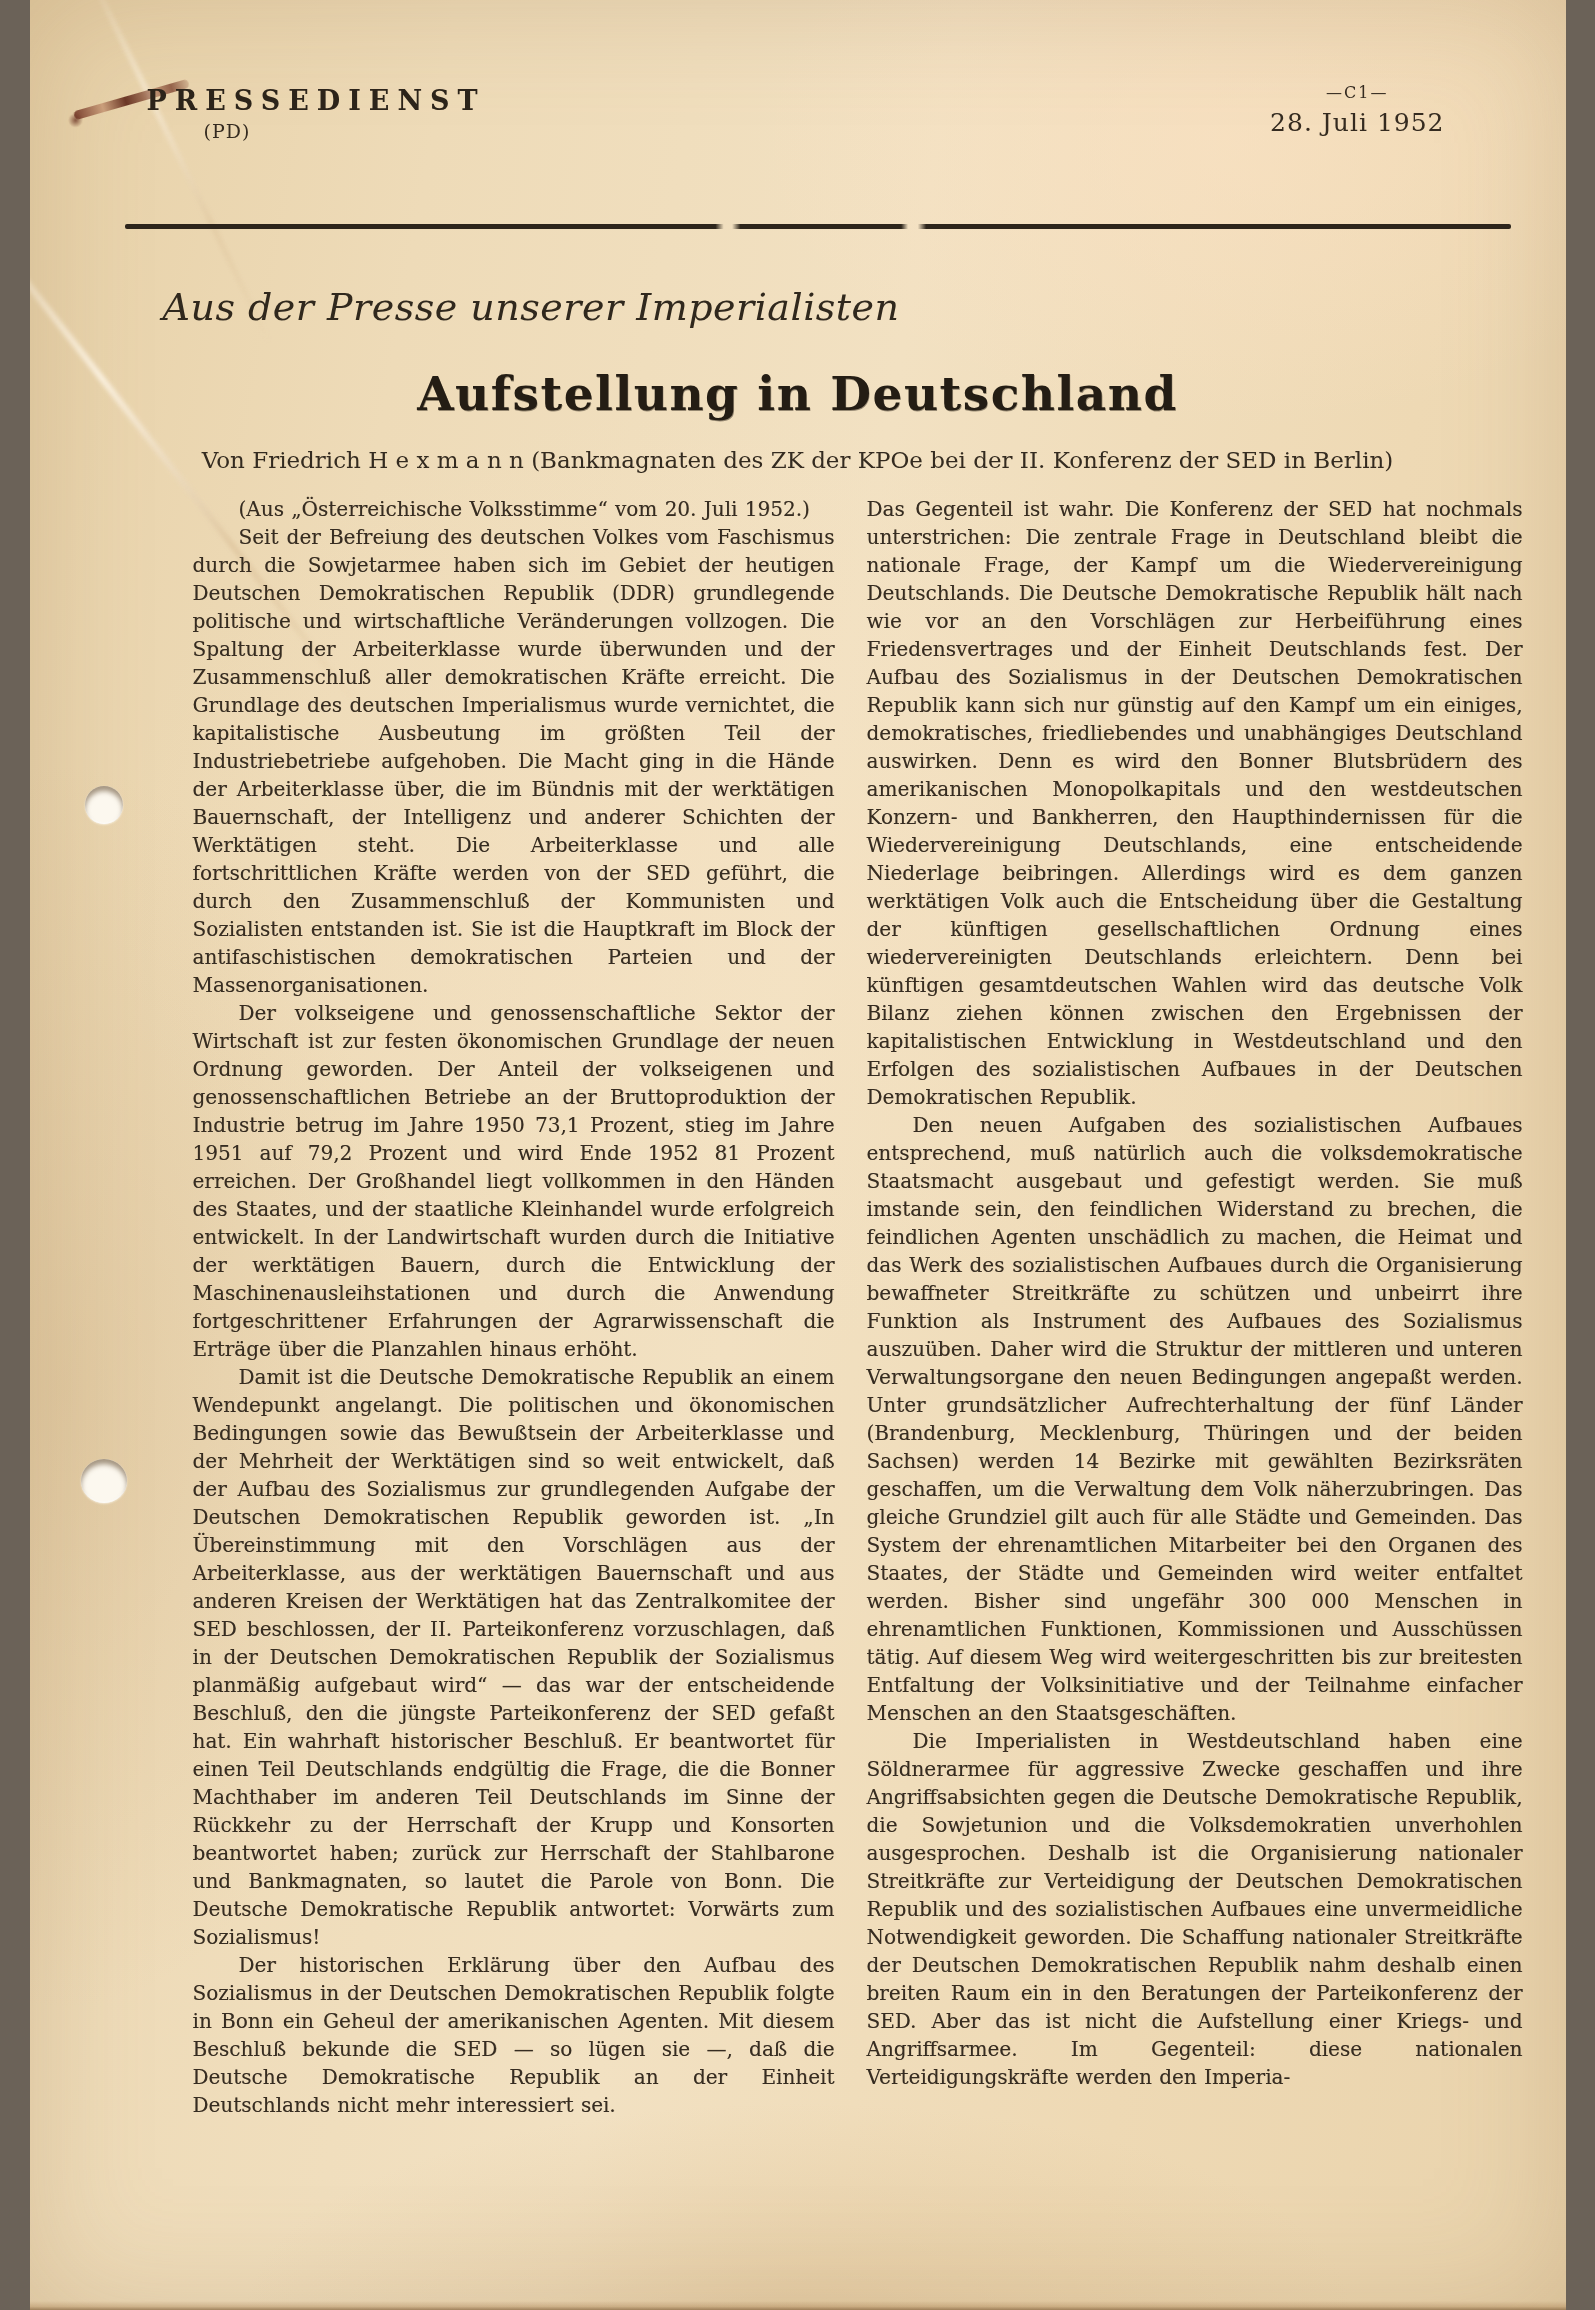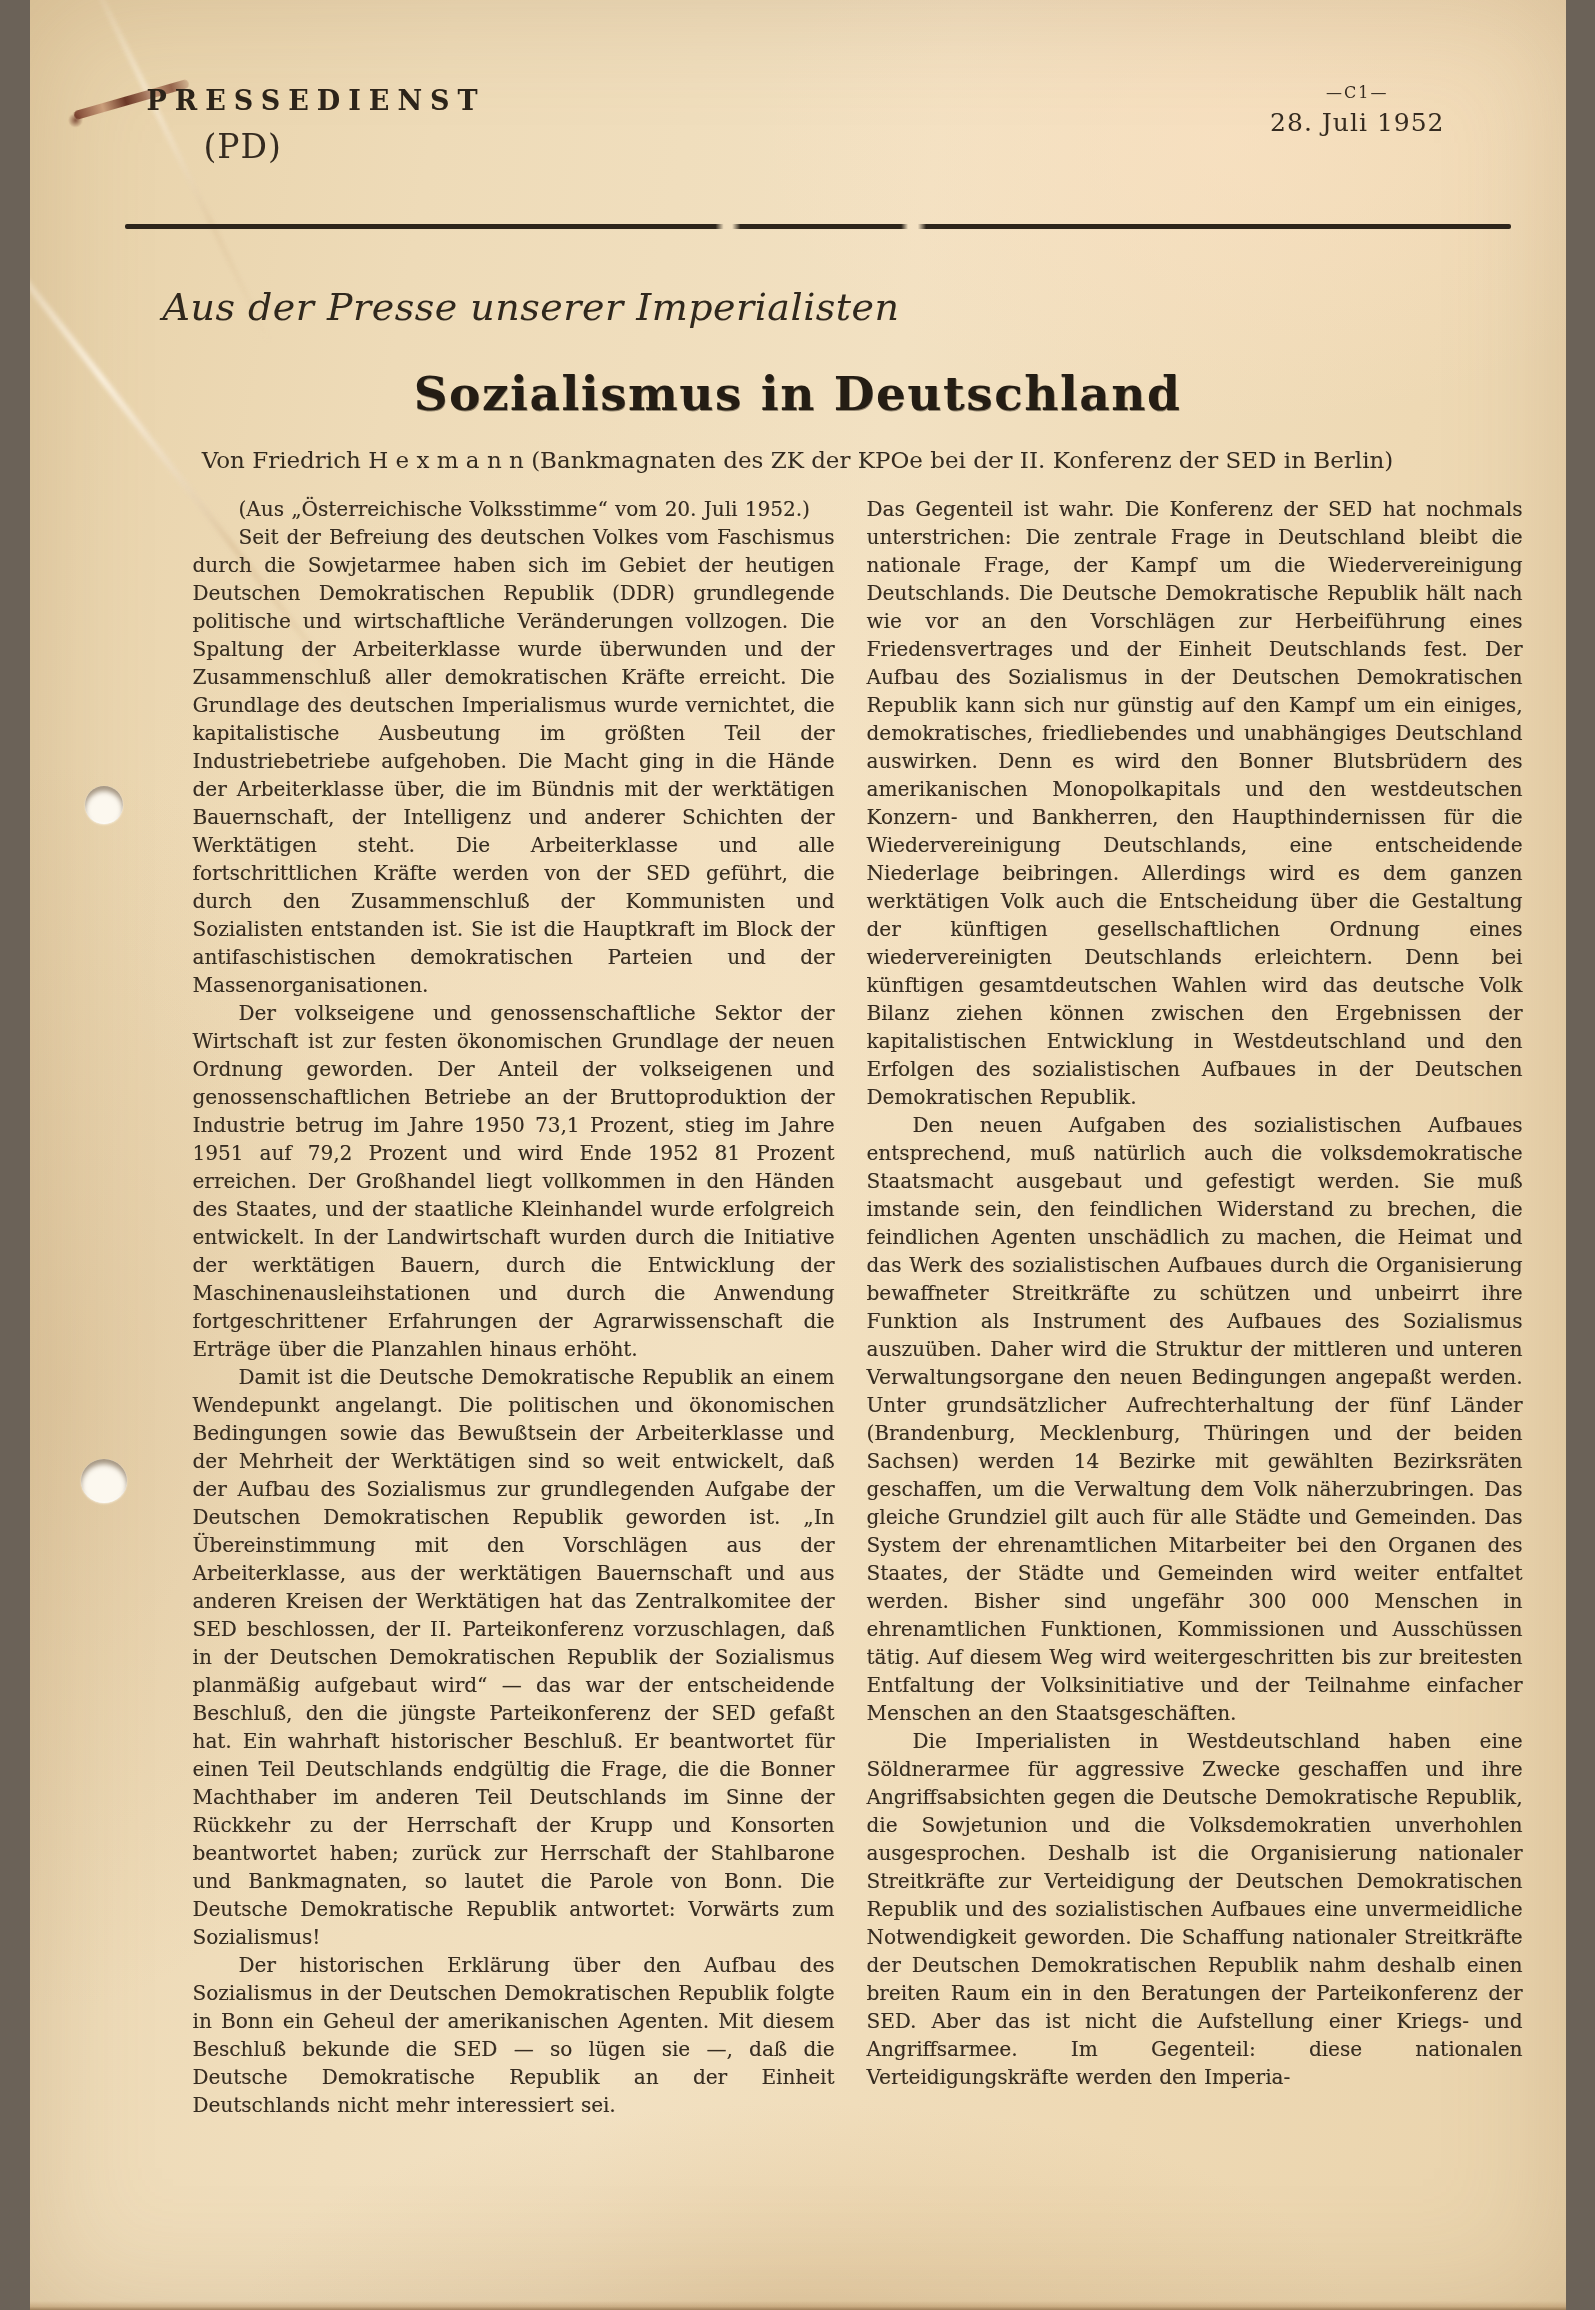"(PD)" .publisher-abbr { font-size: 33px -> 19px; margin-top: 11px -> 4px }
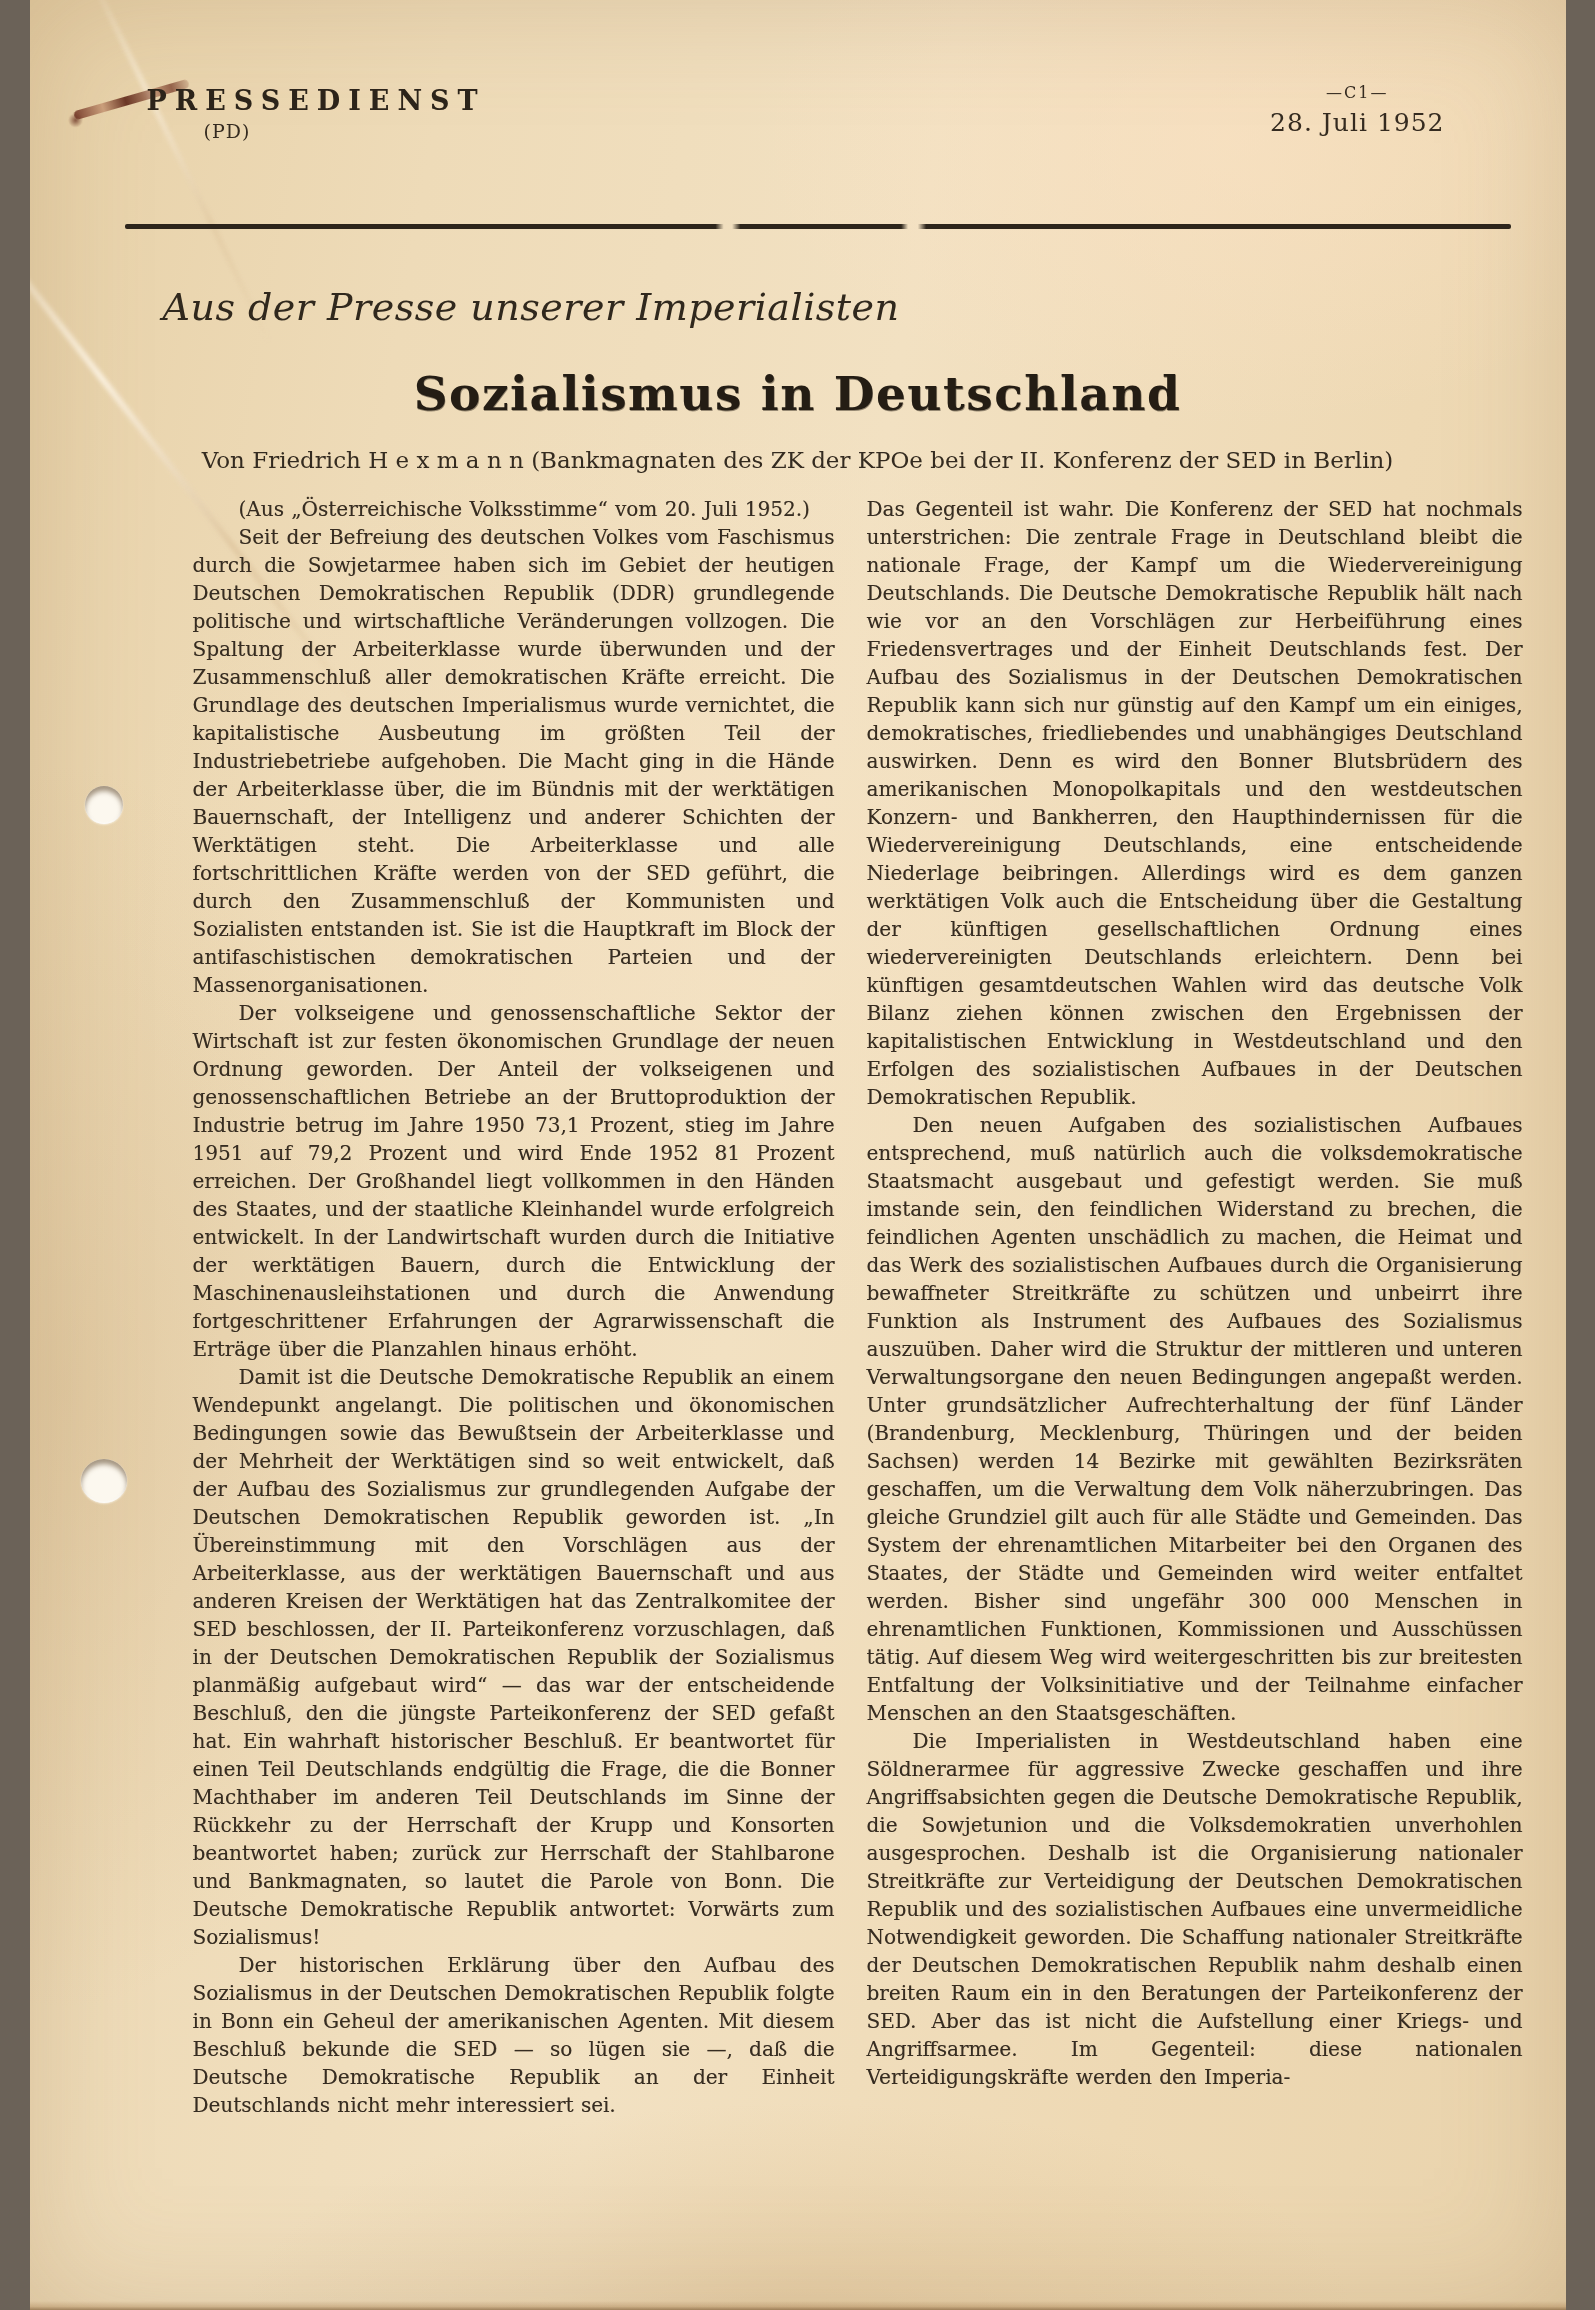"Sozialismus in Deutschland" h1.article-title { text: Sozialismus -> Aufstellung }
